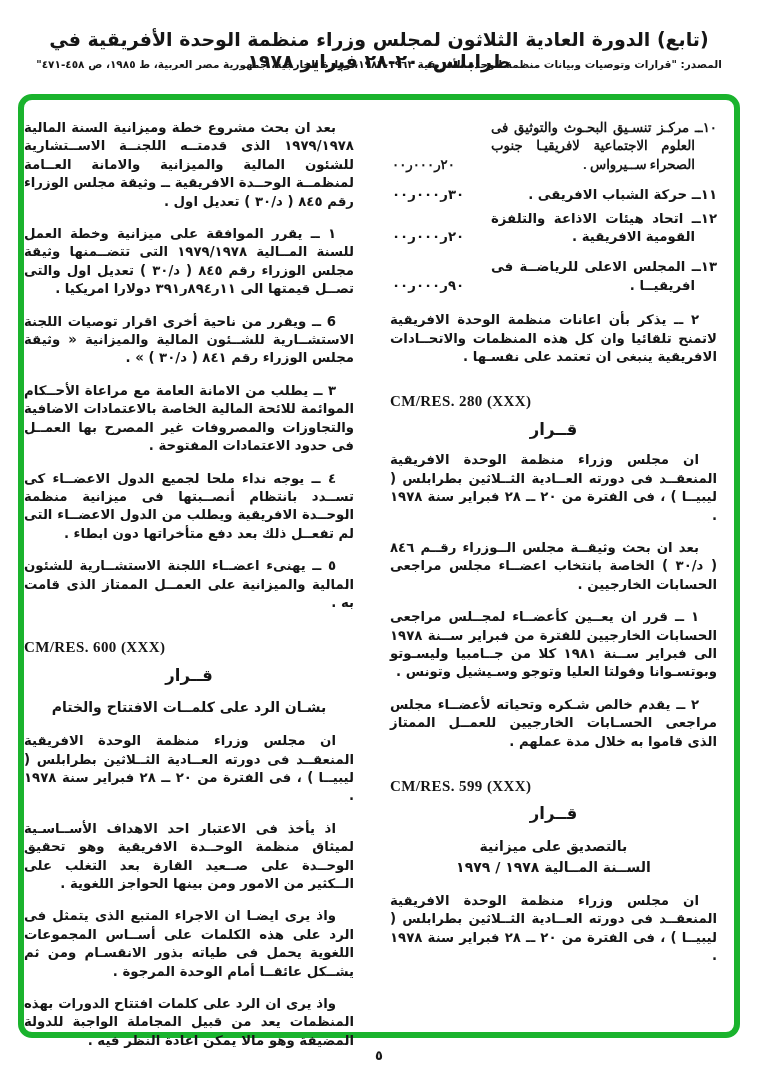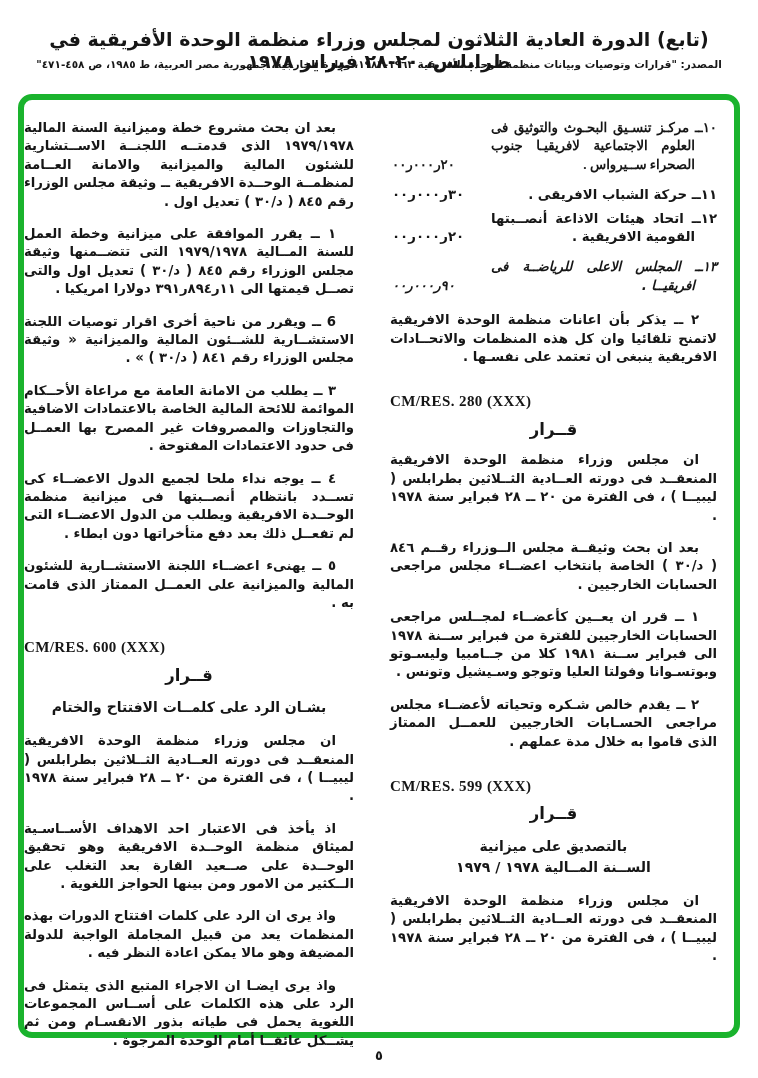"١٢ــ اتحاد هيئات الاذاعة أنصــبتها" span.item-label { text: أنصــبتها -> والتلفزة }
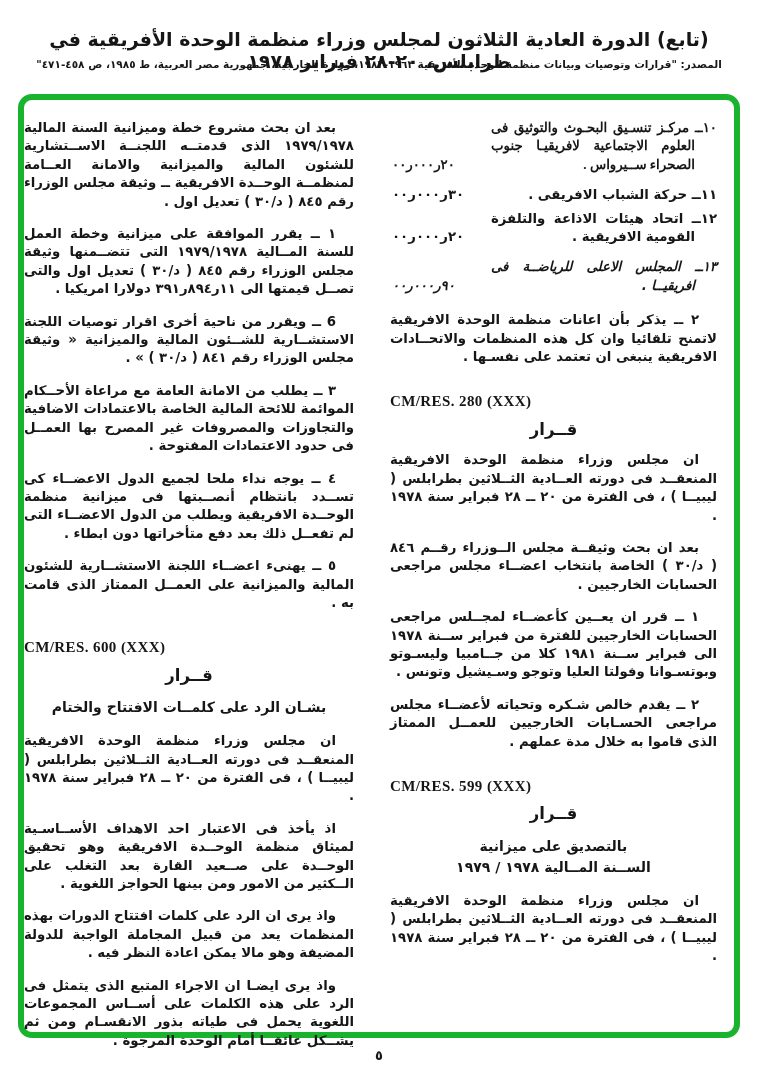"١٣ــ المجلس الاعلى للرياضــة فى" .item:nth-child(4) { font-style: italic -> none }
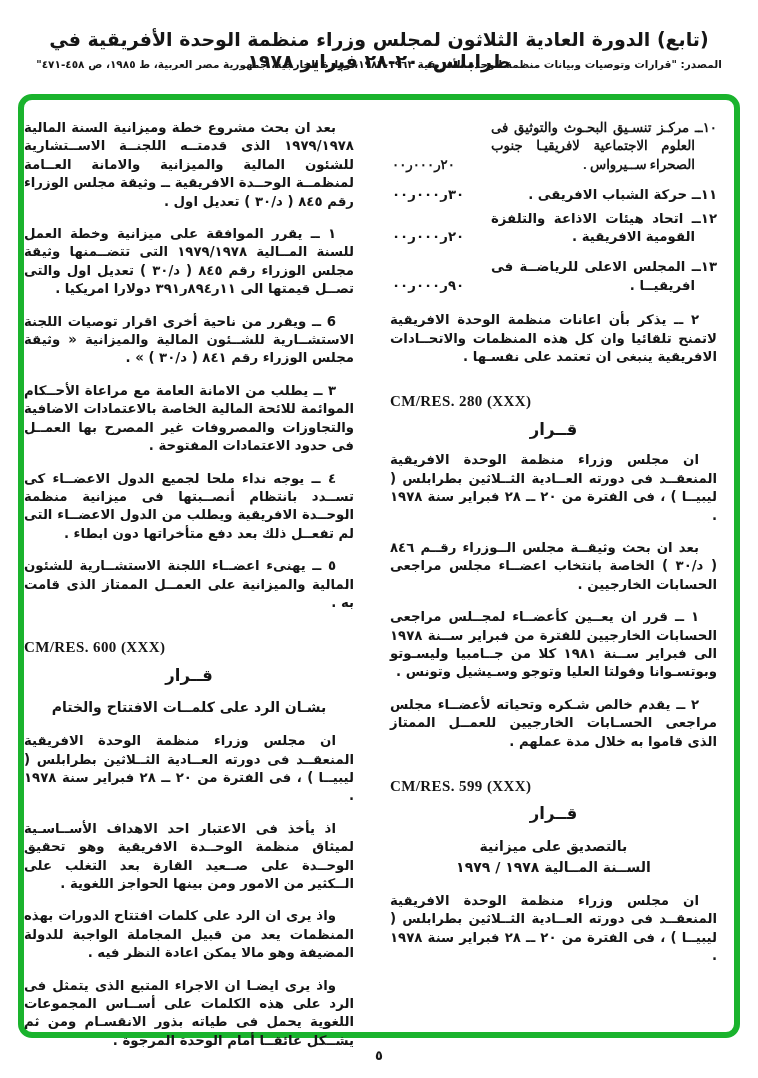"واذ يرى ان الرد على" p.par { order: before "واذ يرى ايضـا ان الاجراء" -> after "واذ يرى ايضـا ان الاجراء" }
